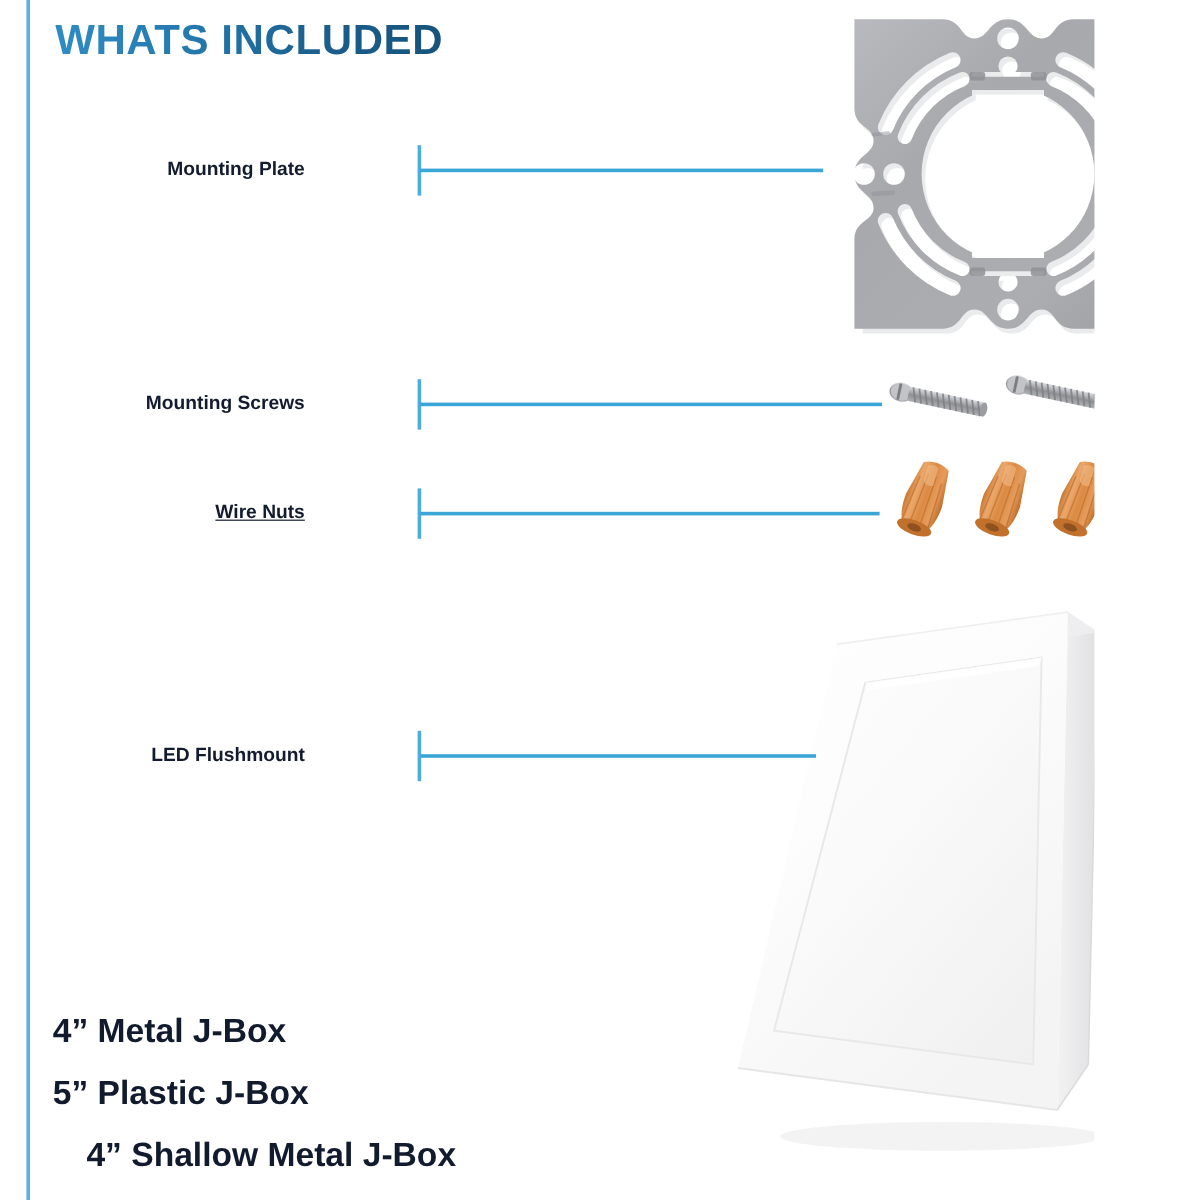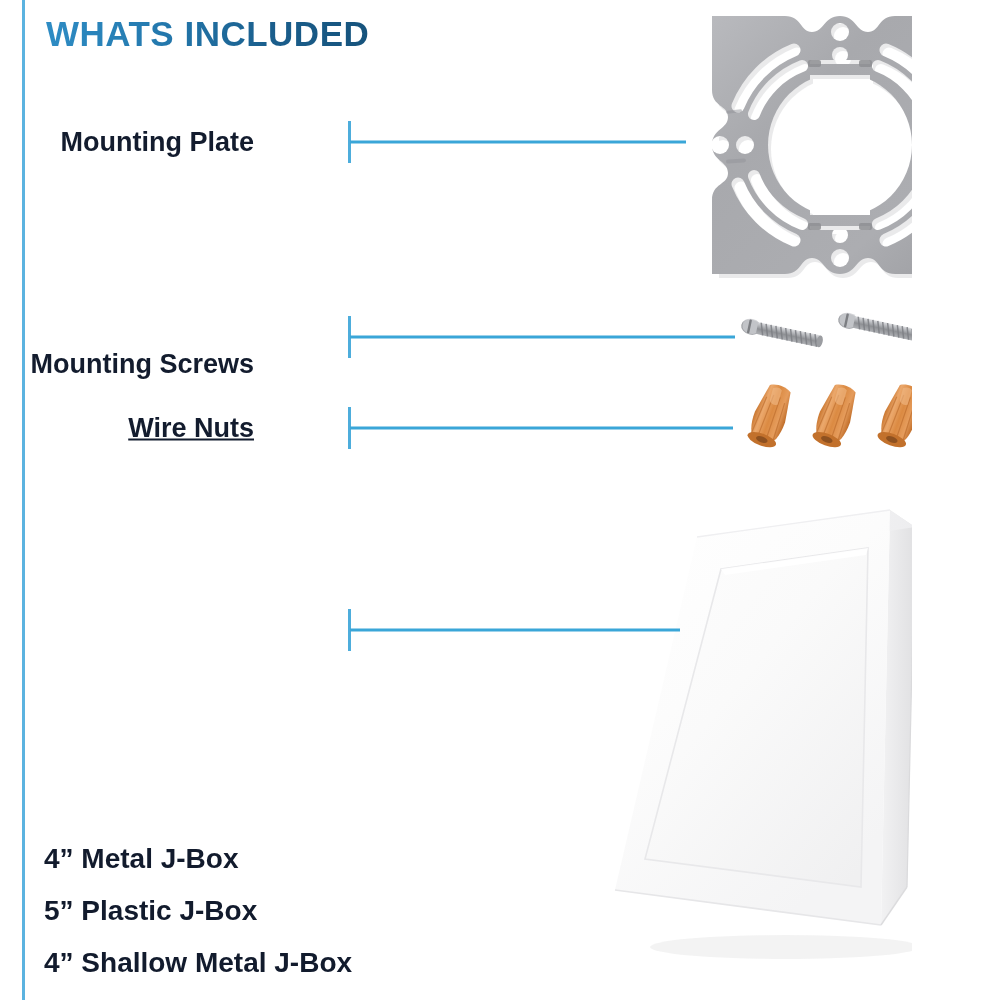"Mounting Plate" .callout-label { font-size: 27px -> 16px }
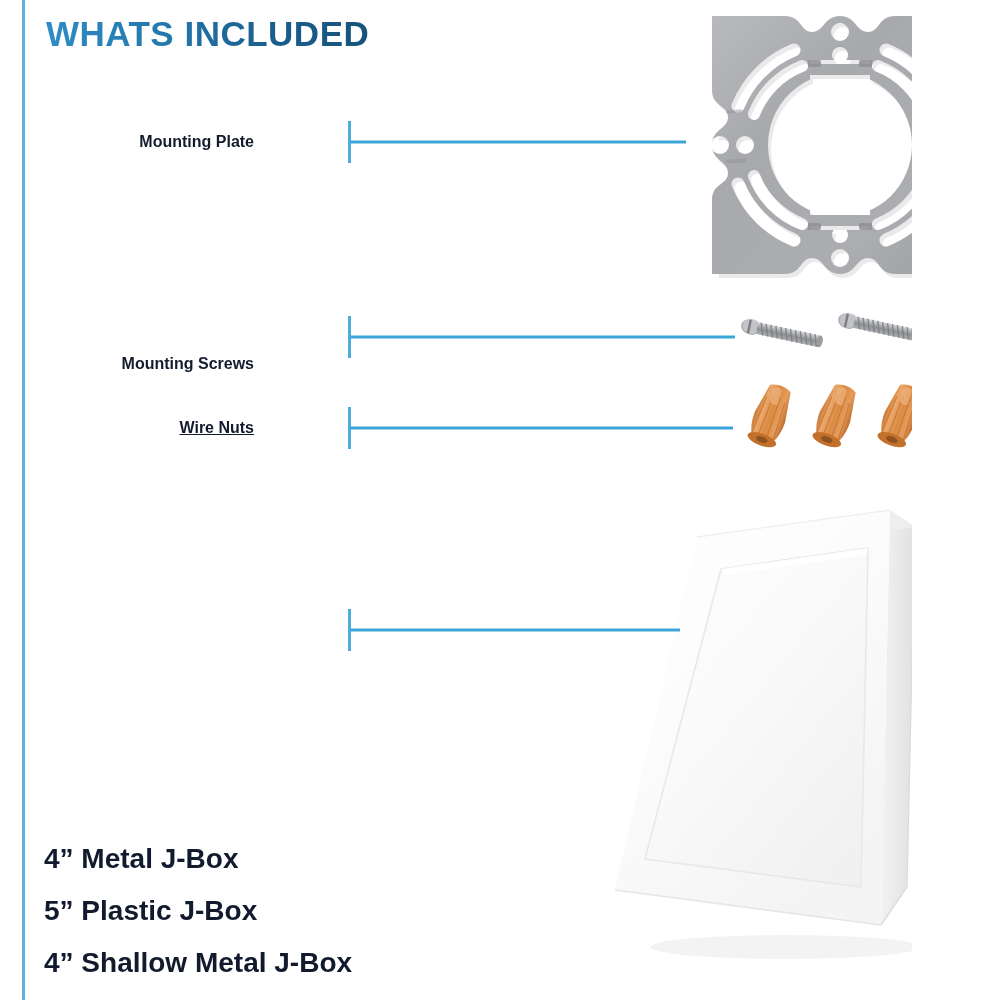"Mounting Screws" div.callout-label { margin-top: 27px -> none }
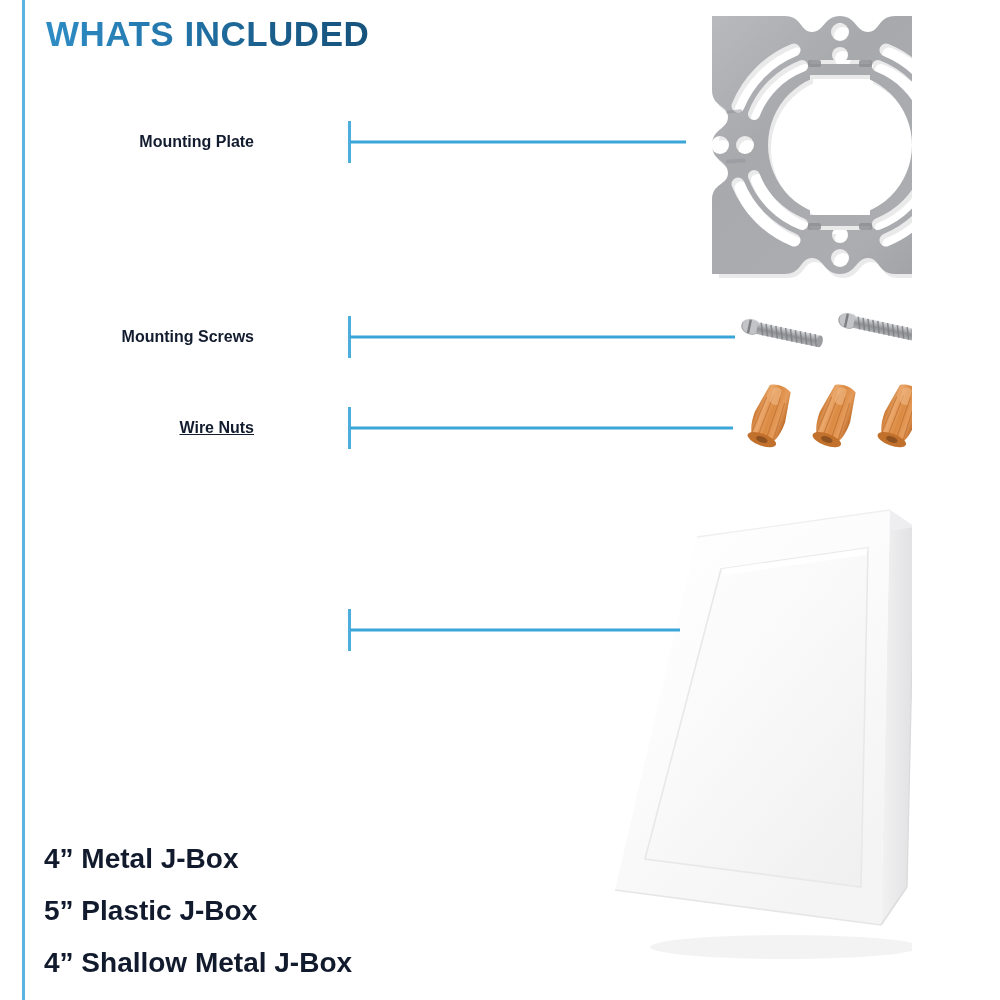"LED Flushmount" div.callout-label { html: none -> <div>LED Flushmount</div> }
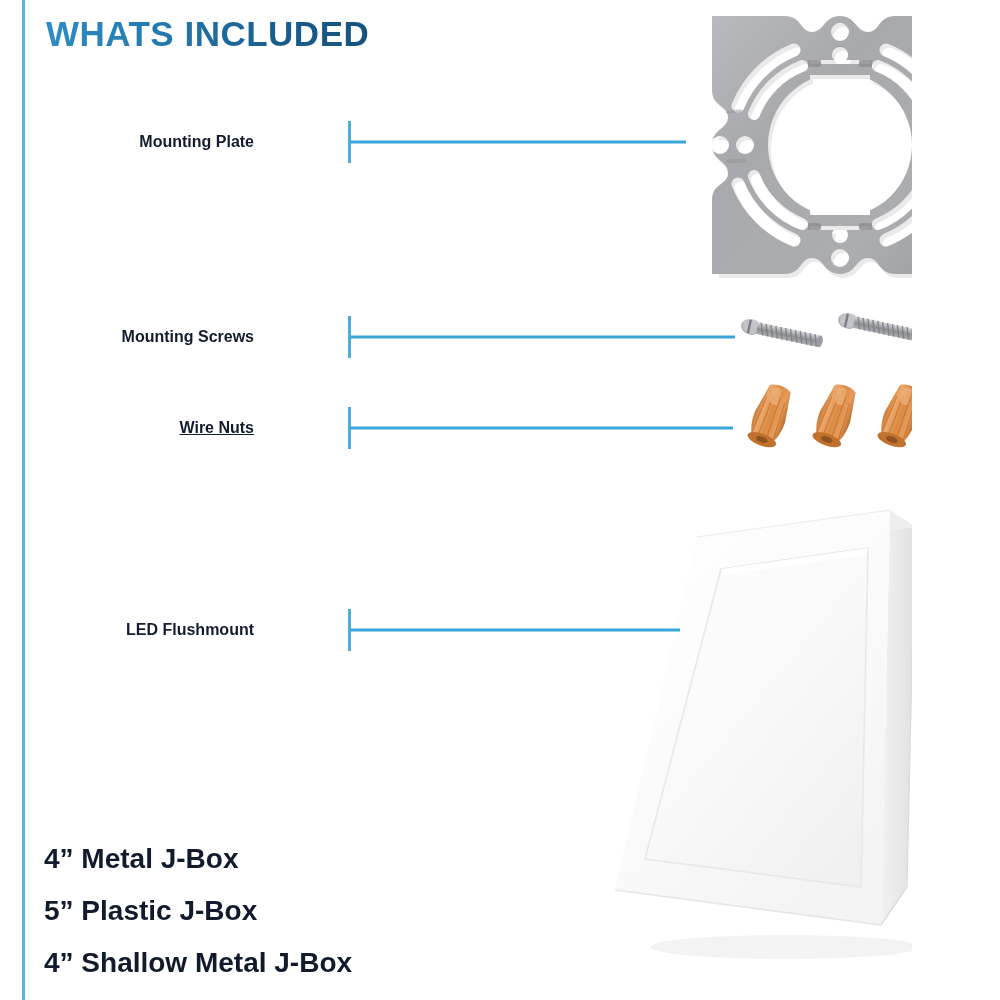"4” Shallow Metal J-Box" div.compat-item { margin-left: none -> 28px }
